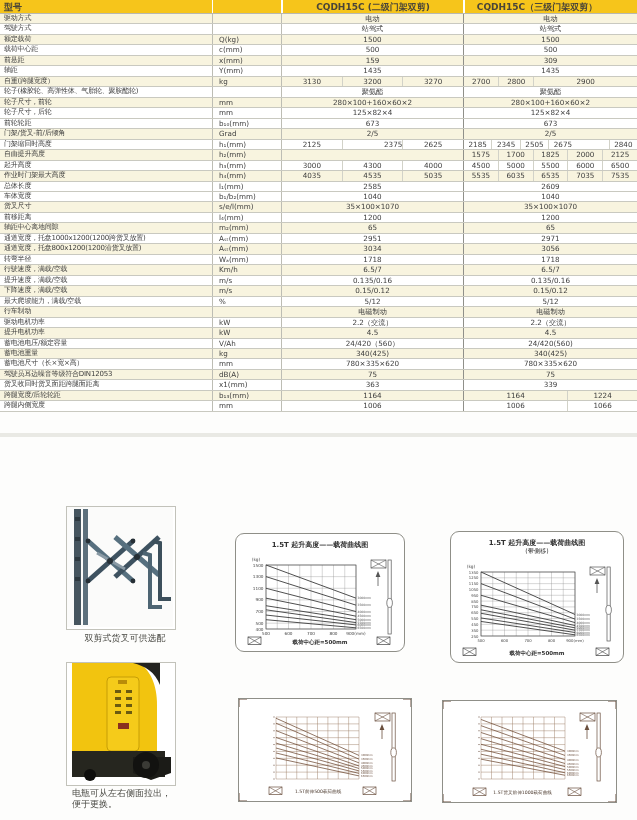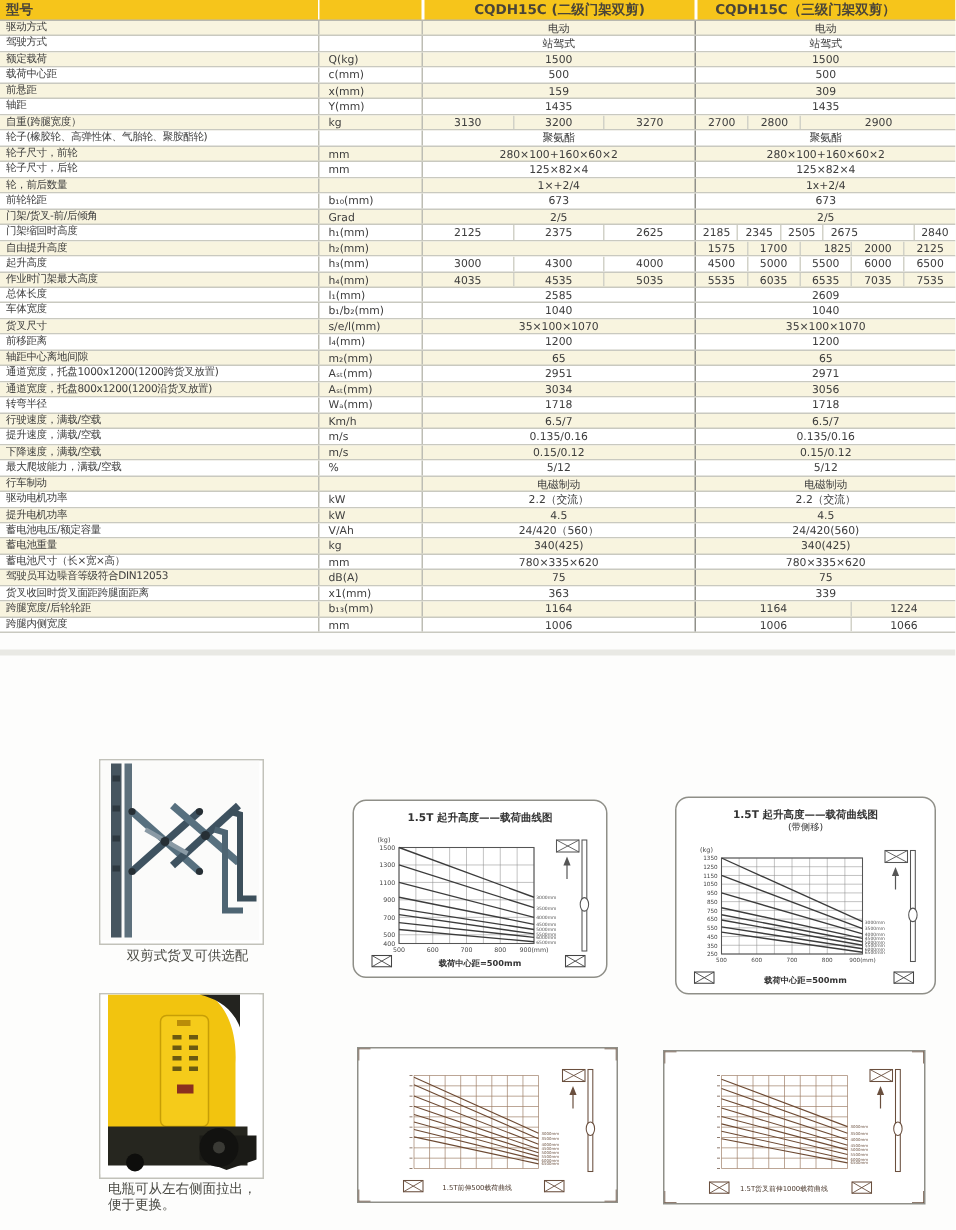"轮，前后数量" div.trow { html: <div> <div>轮，前后数量</div> <div></div> <div> <div>1×+2/4</div> </div> <div> <div>1x+2/4</div> </div> </div> -> none }
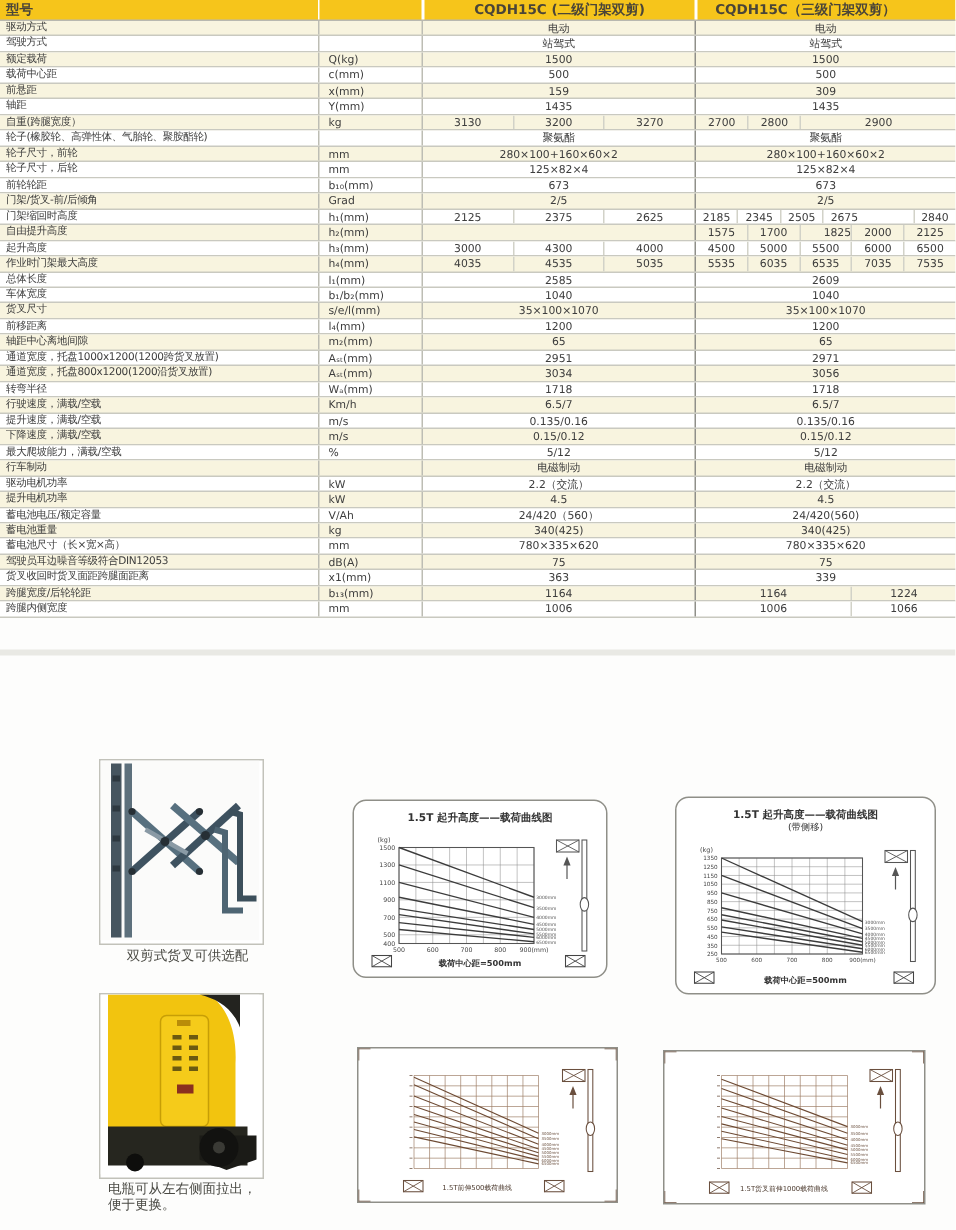"2375" div.vc { text-align: none -> right }
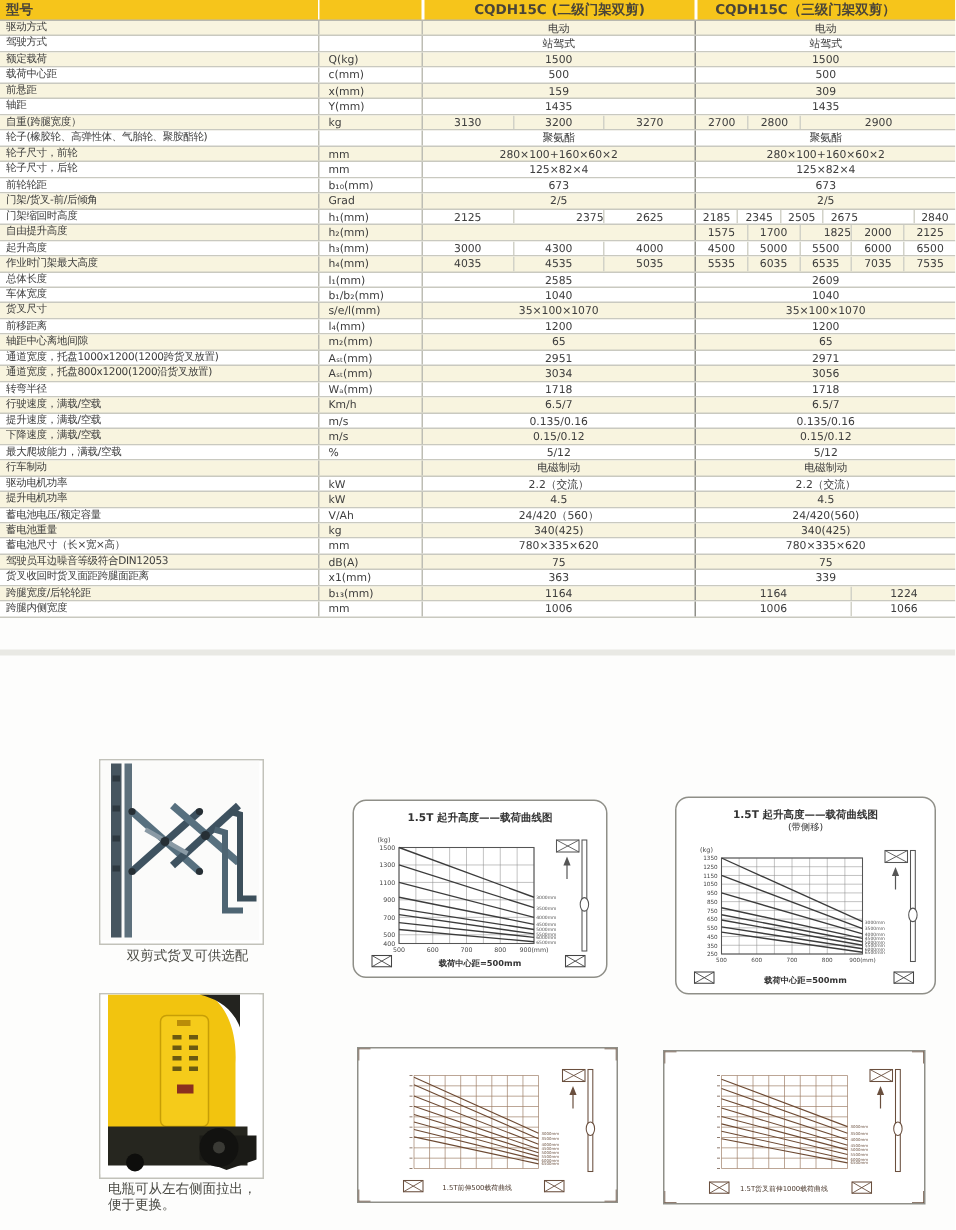"1825" div.vc { text-align: right -> none }
